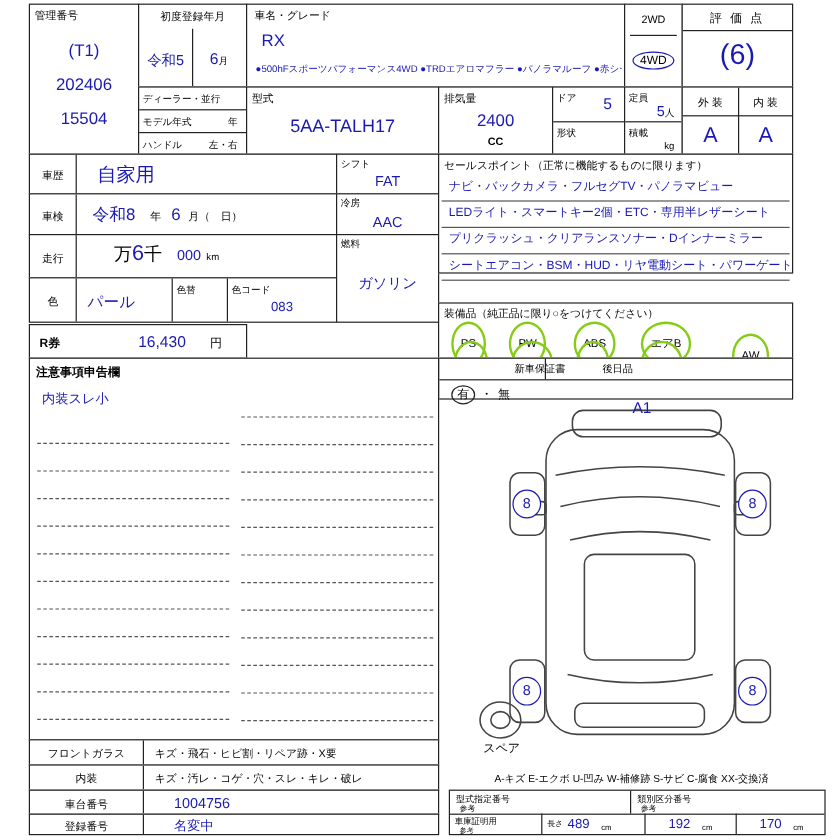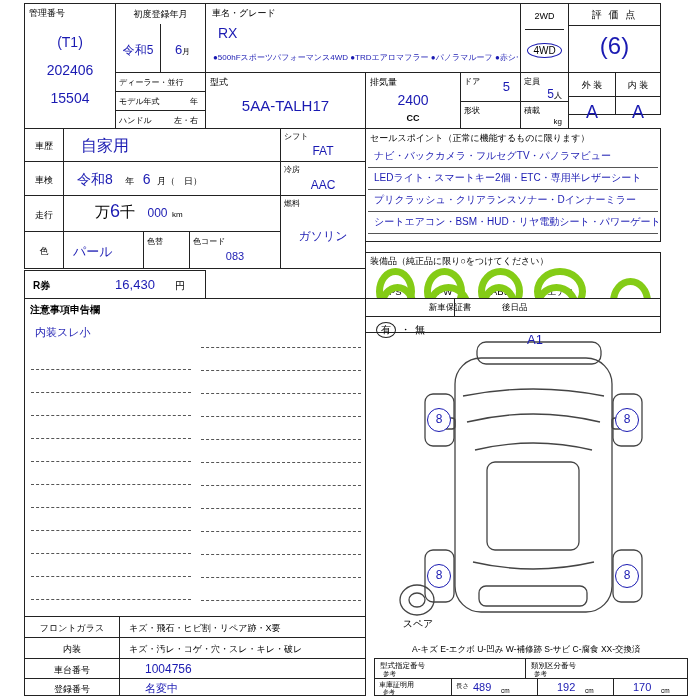"外 装" div.box { height: 43px -> 57px }
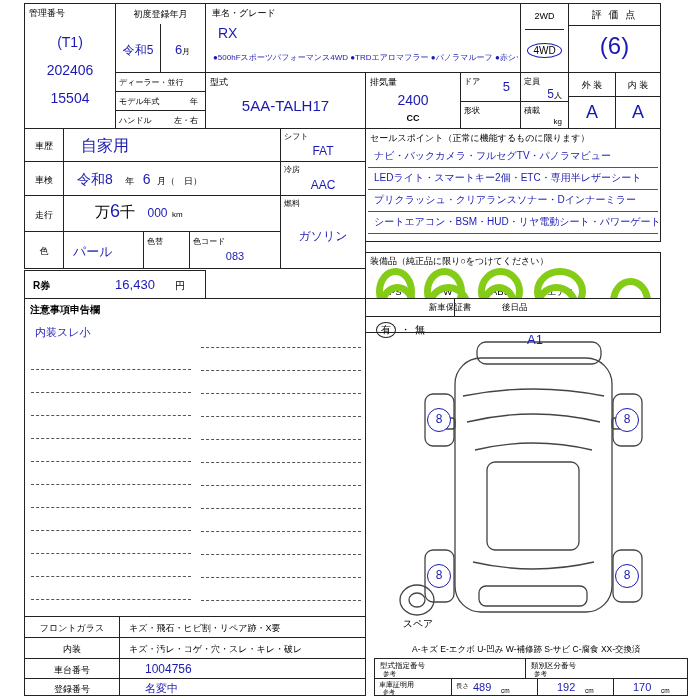"セールスポイント（正常に機能するものに限ります）" div.box { height: 114px -> 100px }
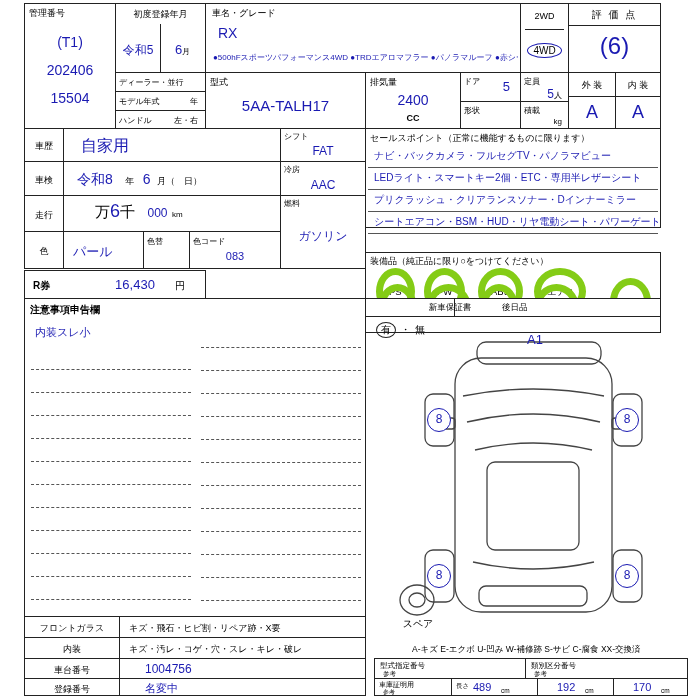"PS" .eq { border: 7px solid #84cc16 -> 2px solid #84cc16 }
